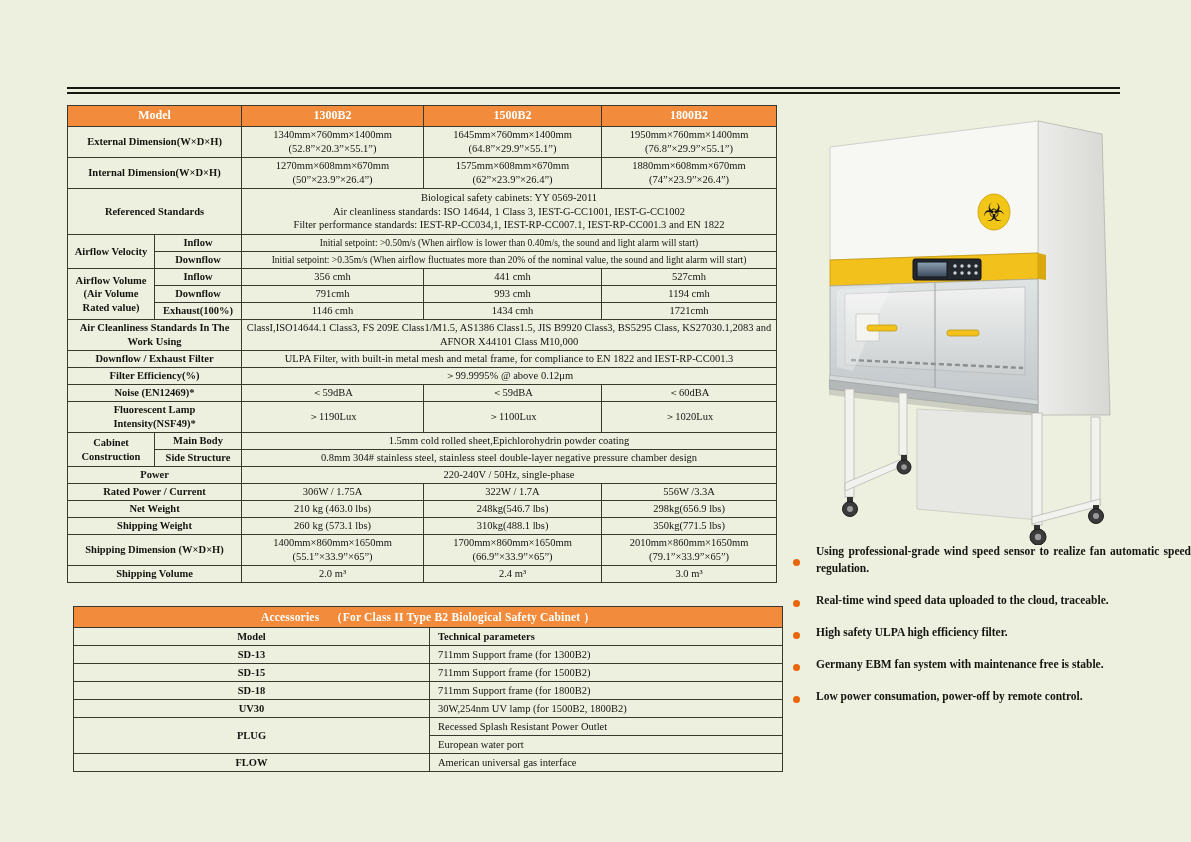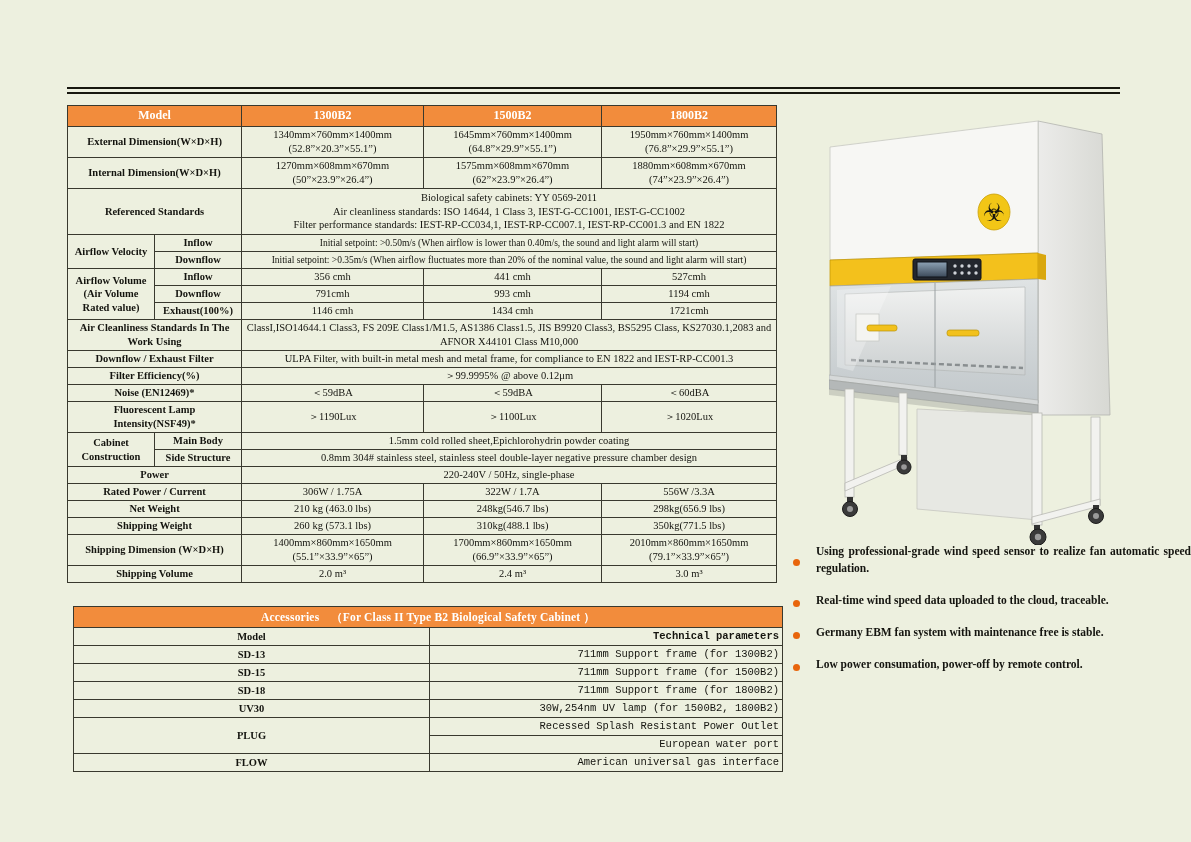"Technical parameters" .acc-table td.val { font-family: Liberation Mono, monospace -> none; text-align: right -> left }
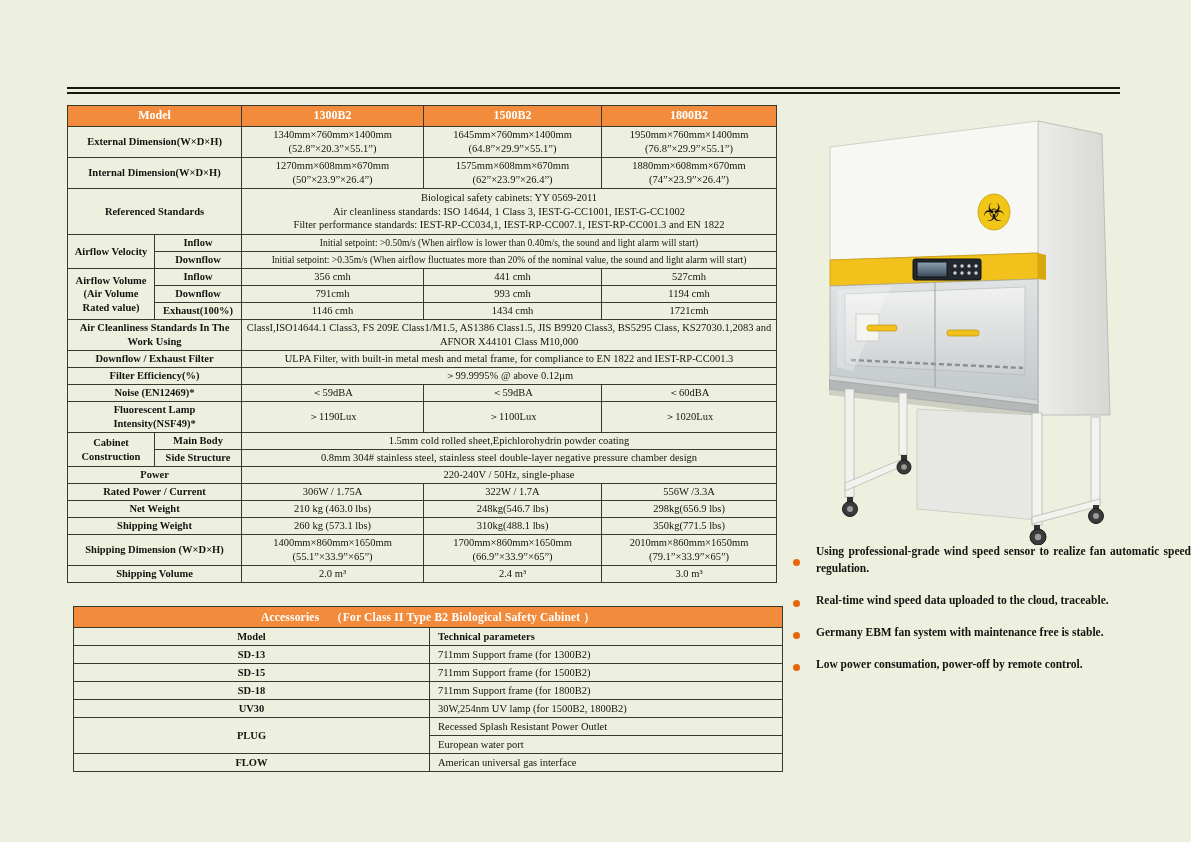"High safety ULPA high efficiency" li { html: none -> <li> <span></span> <span>High safety ULPA high efficiency filter.</span> </li> }
